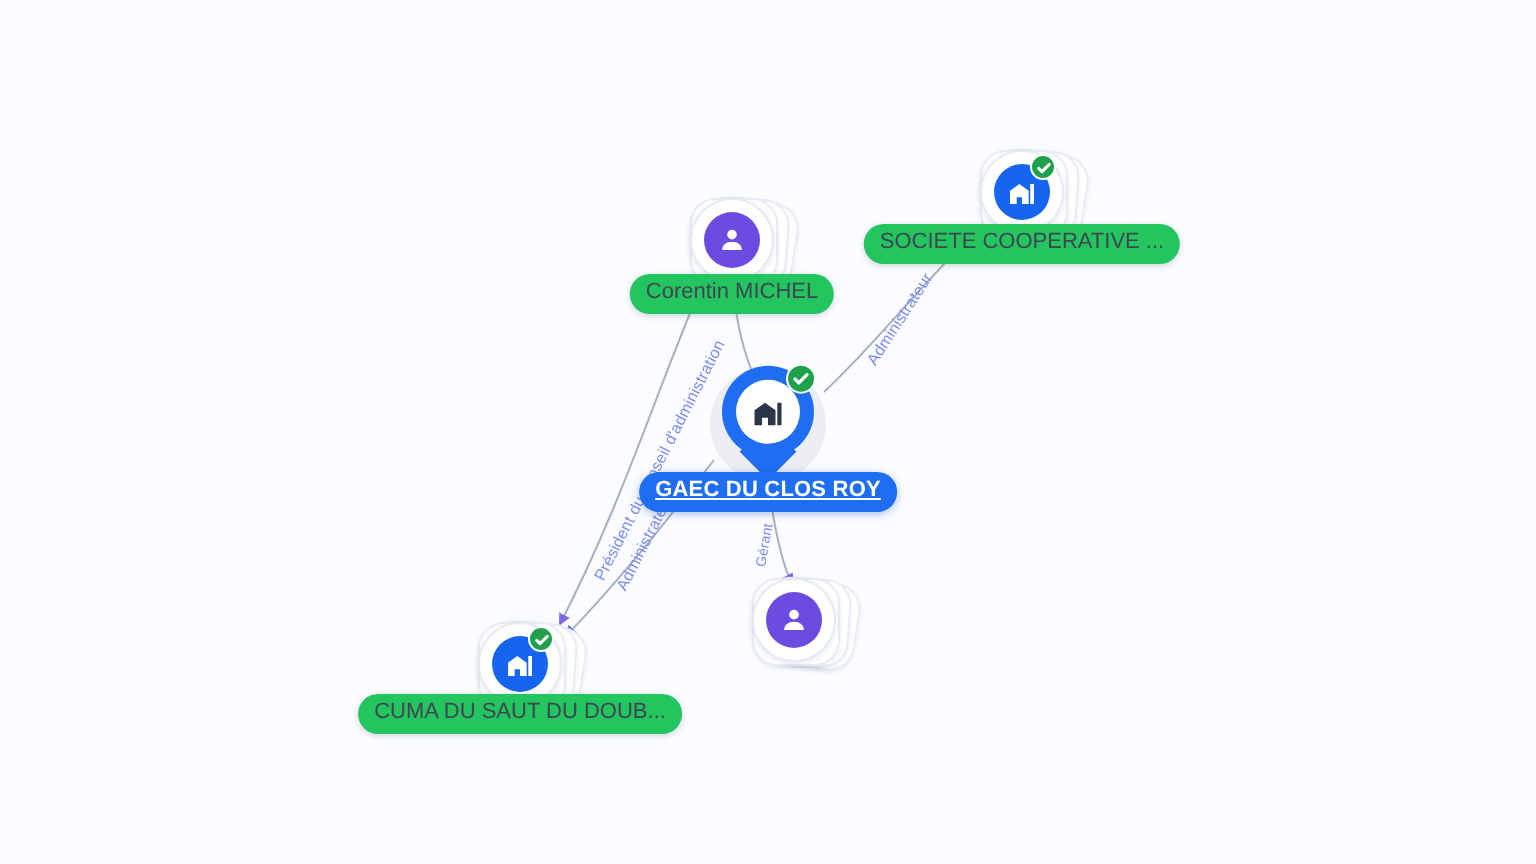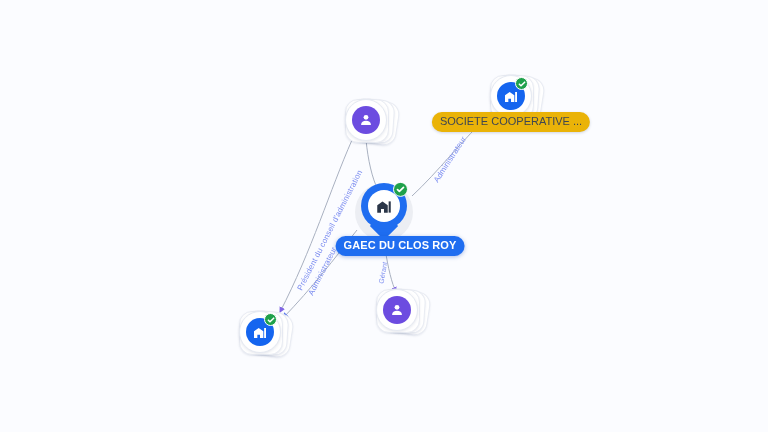"SOCIETE COOPERATIVE ..." .label { background: #eab308 -> #22c55e }
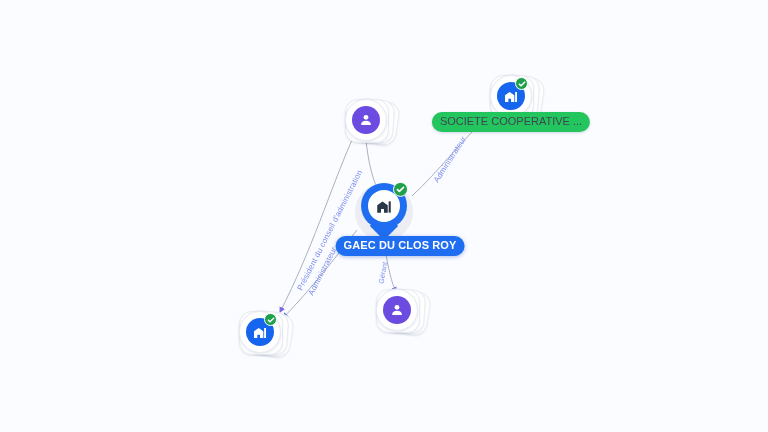"Corentin MICHEL" div.label { html: none -> <div>Corentin MICHEL</div> }
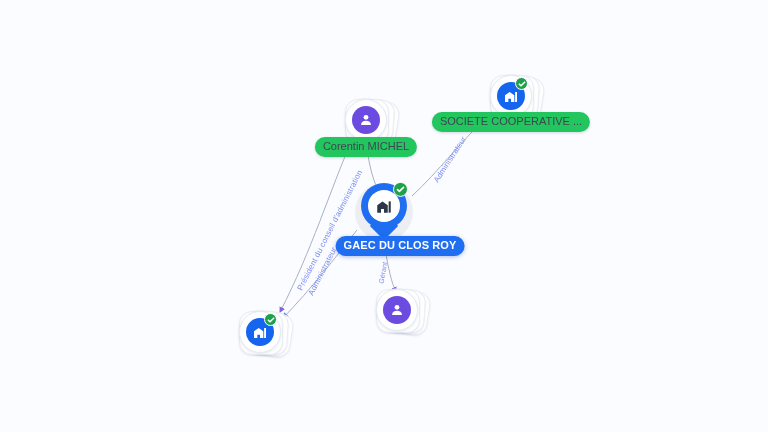"GAEC DU CLOS ROY" div.label { left: 400px -> 384px; text-decoration: none -> underline }
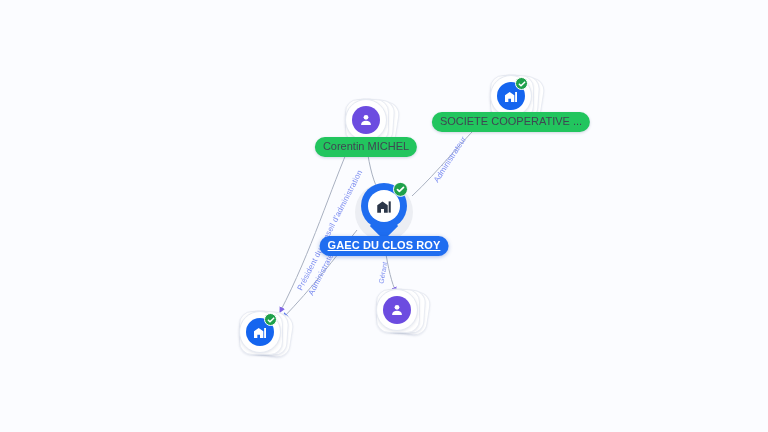"CUMA DU SAUT DU DOUB..." div.label { html: none -> <div>CUMA DU SAUT DU DOUB...</div> }
